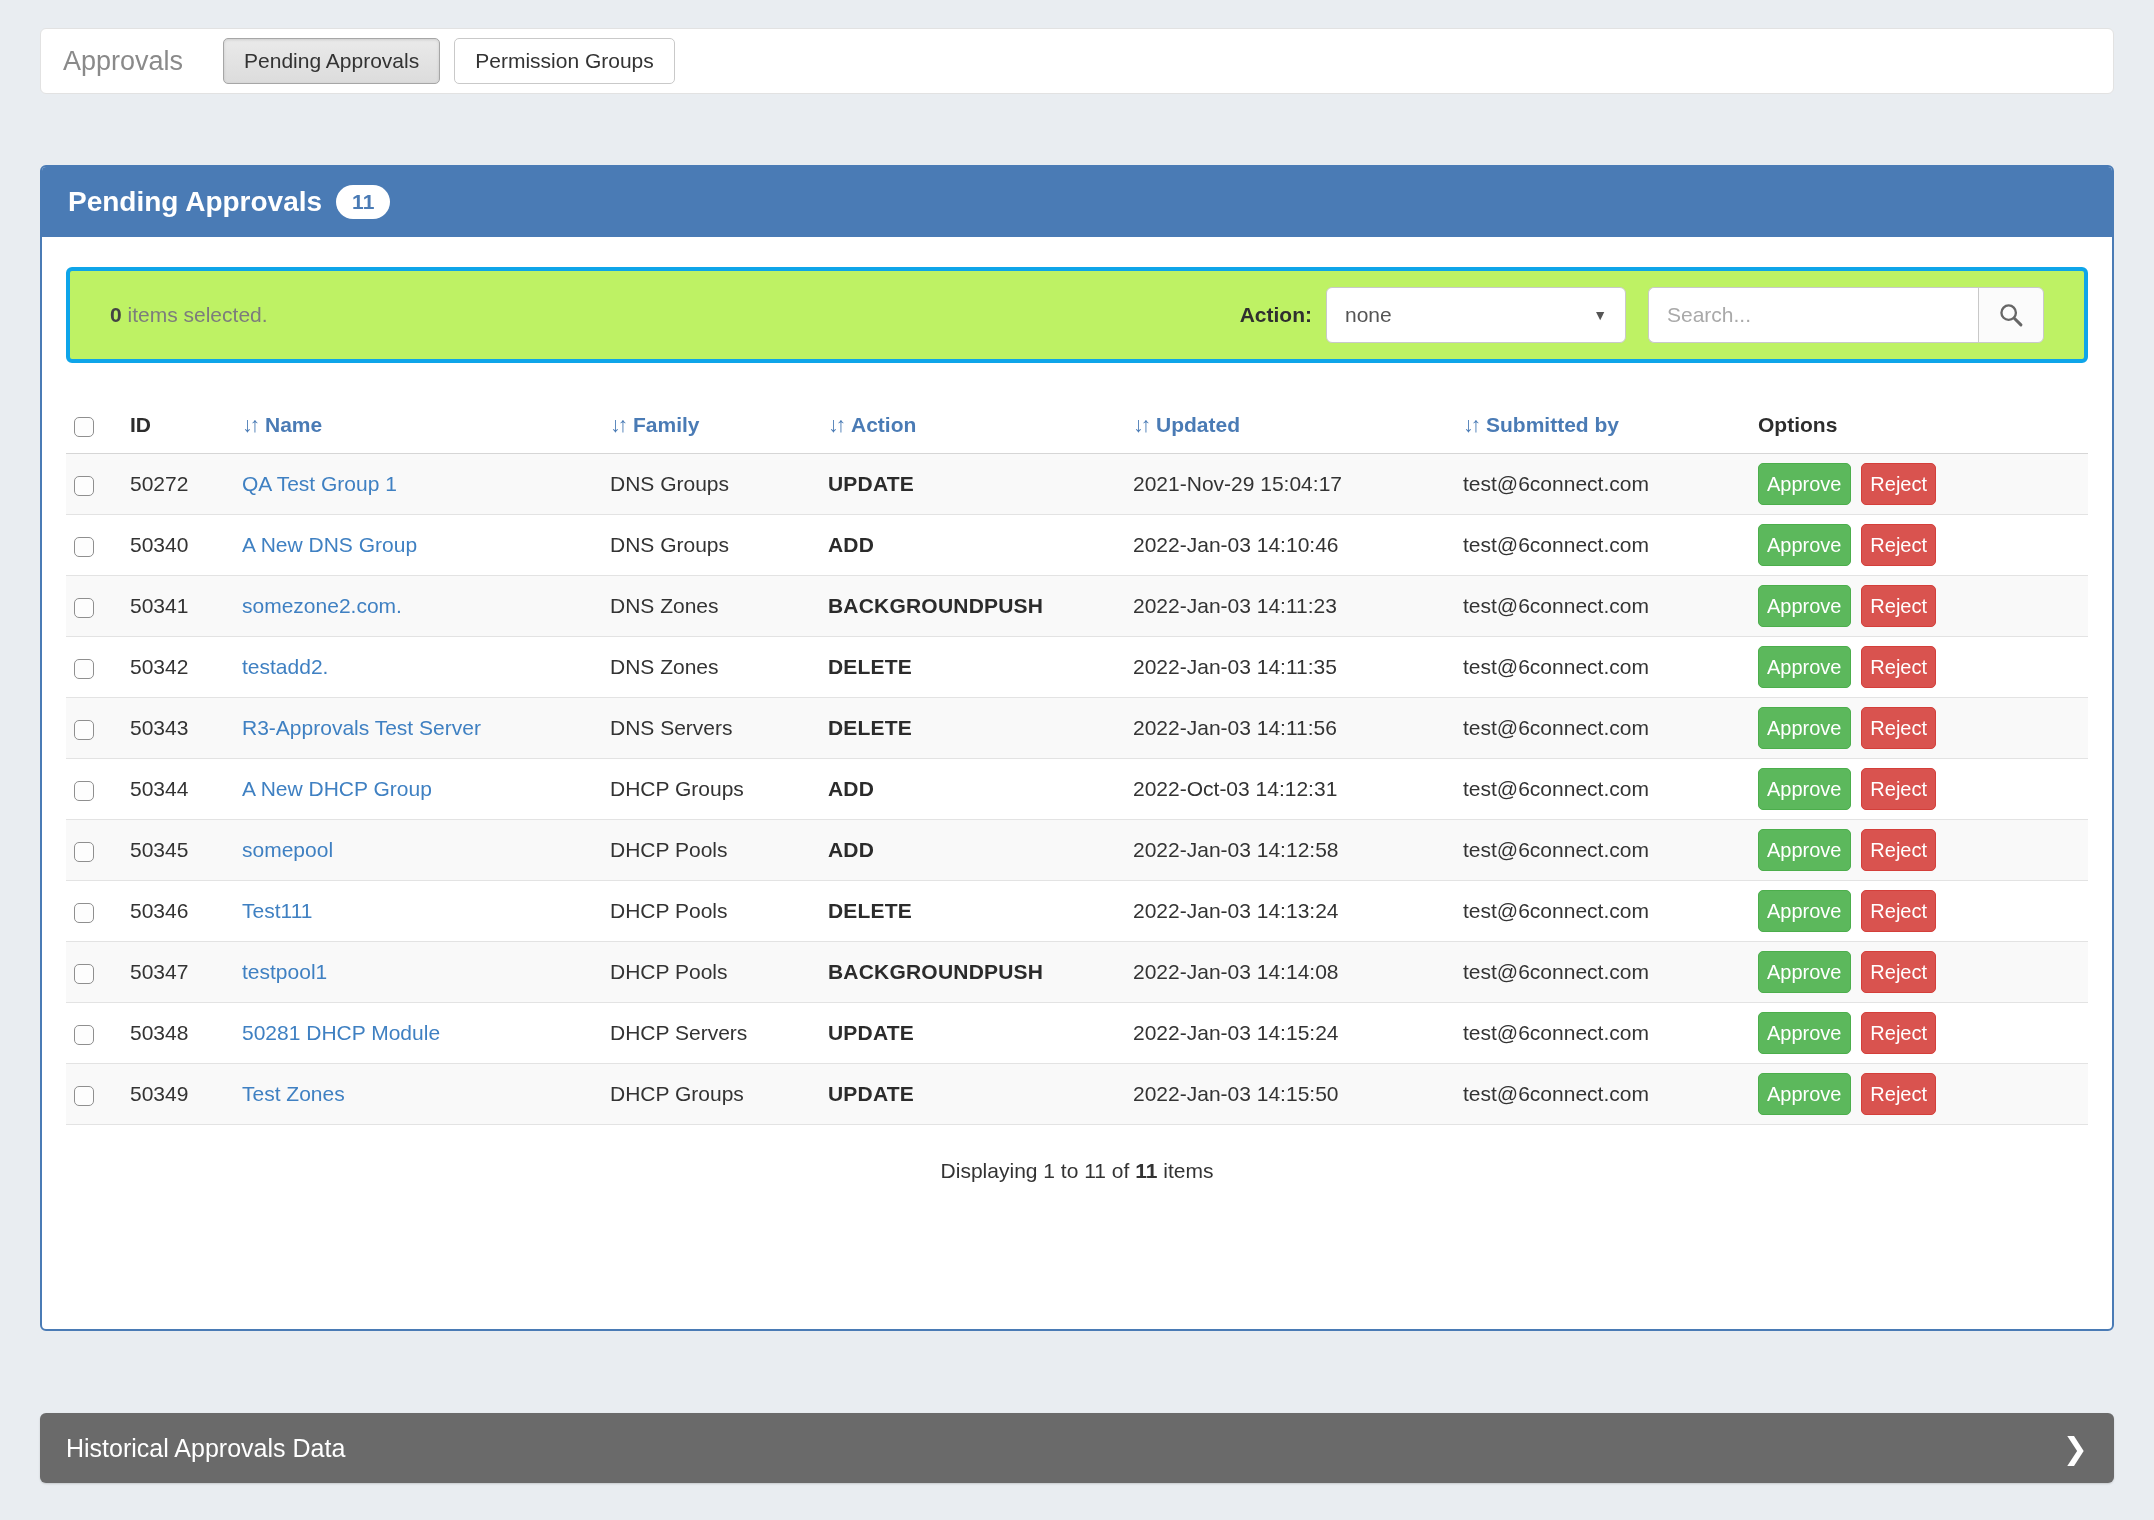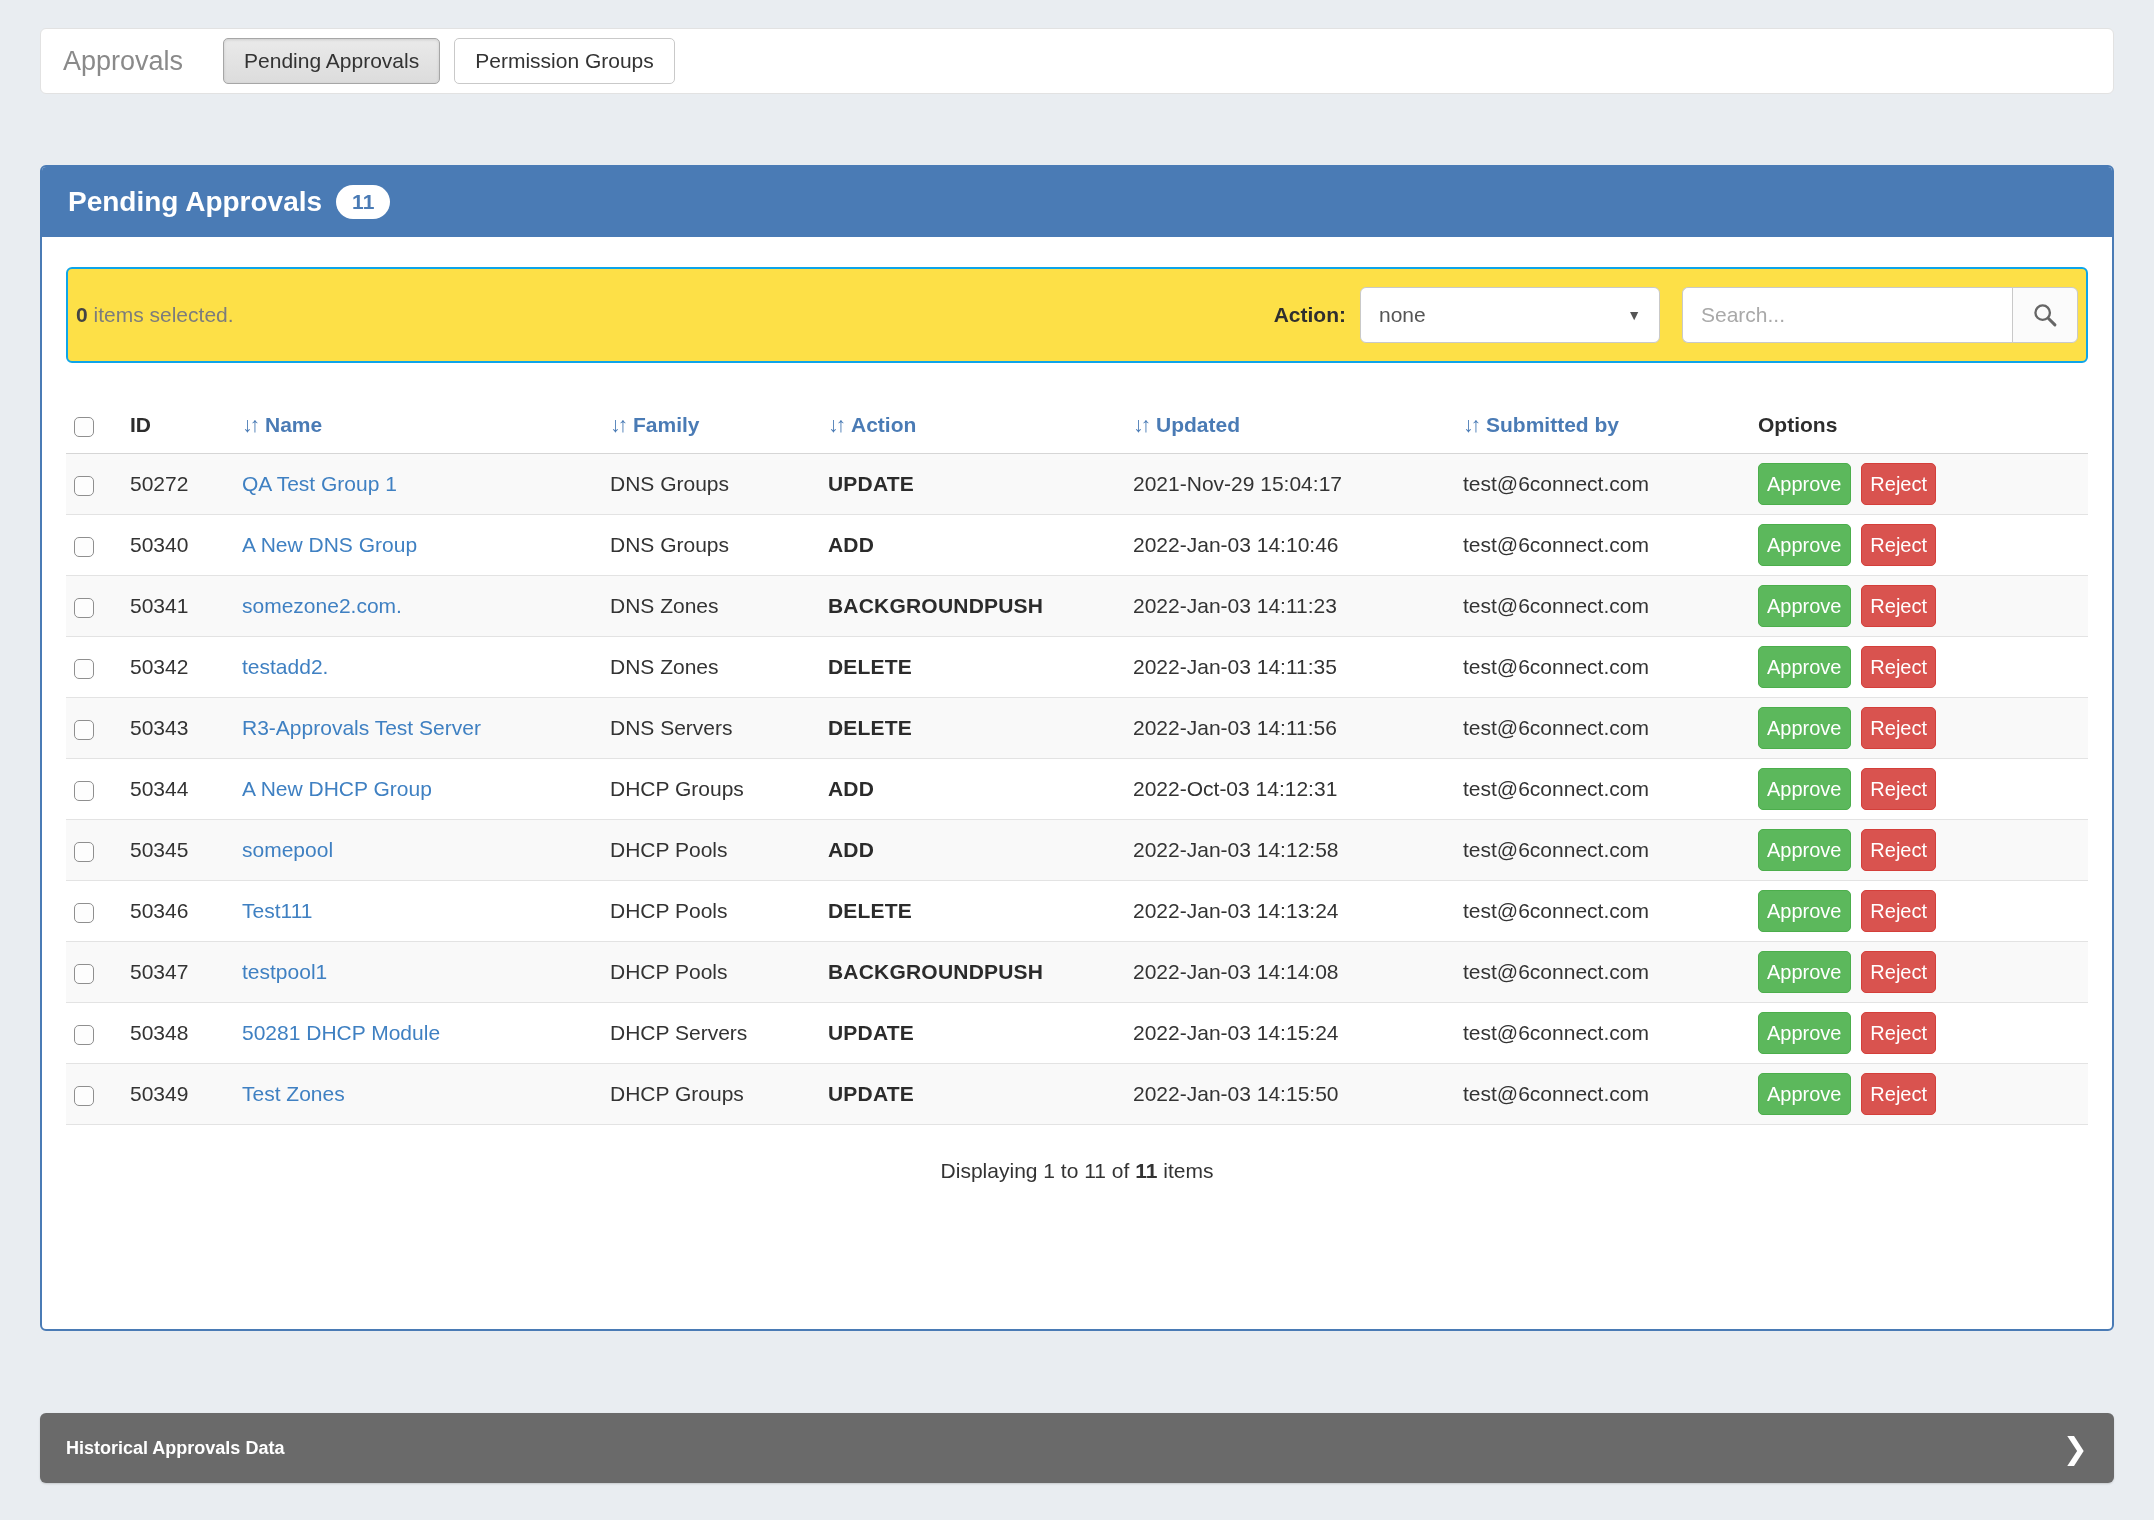"0 items selected." .toolbar { background: #fde047 -> #bef264; border: 2px solid #0ea5e9 -> 4px solid #0ea5e9; padding: 0 8px -> 0 40px }
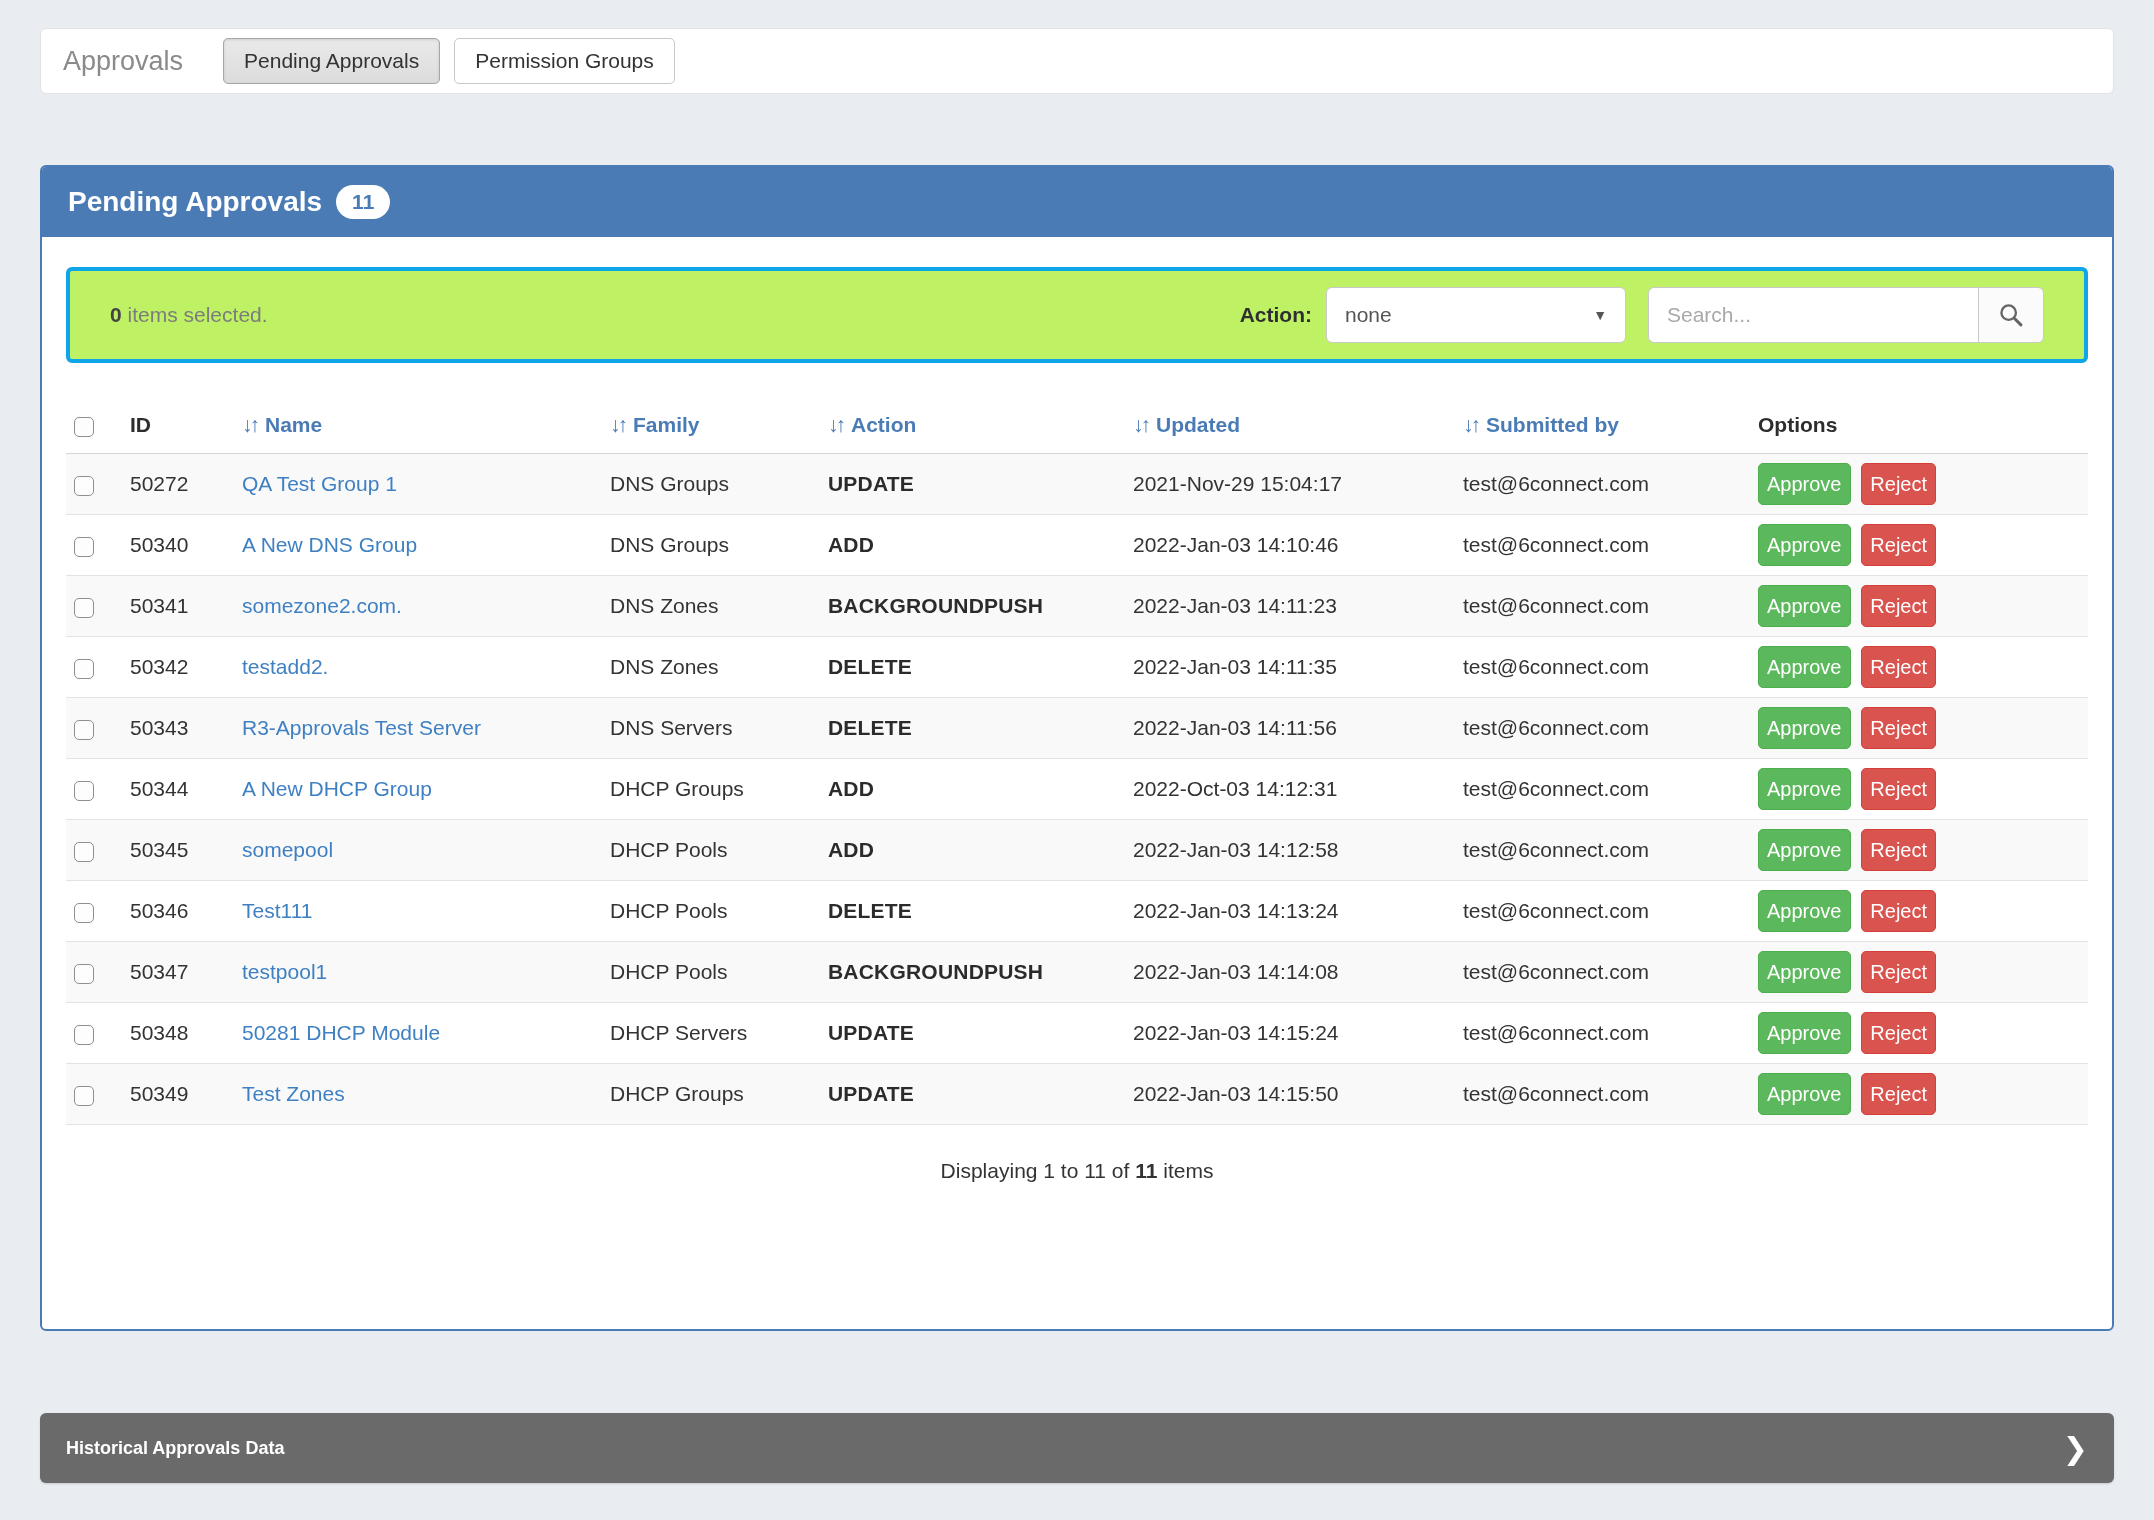"Historical Approvals Data" .historical-bar .hist-title { font-size: 18px -> 25px; font-weight: bold -> normal }
